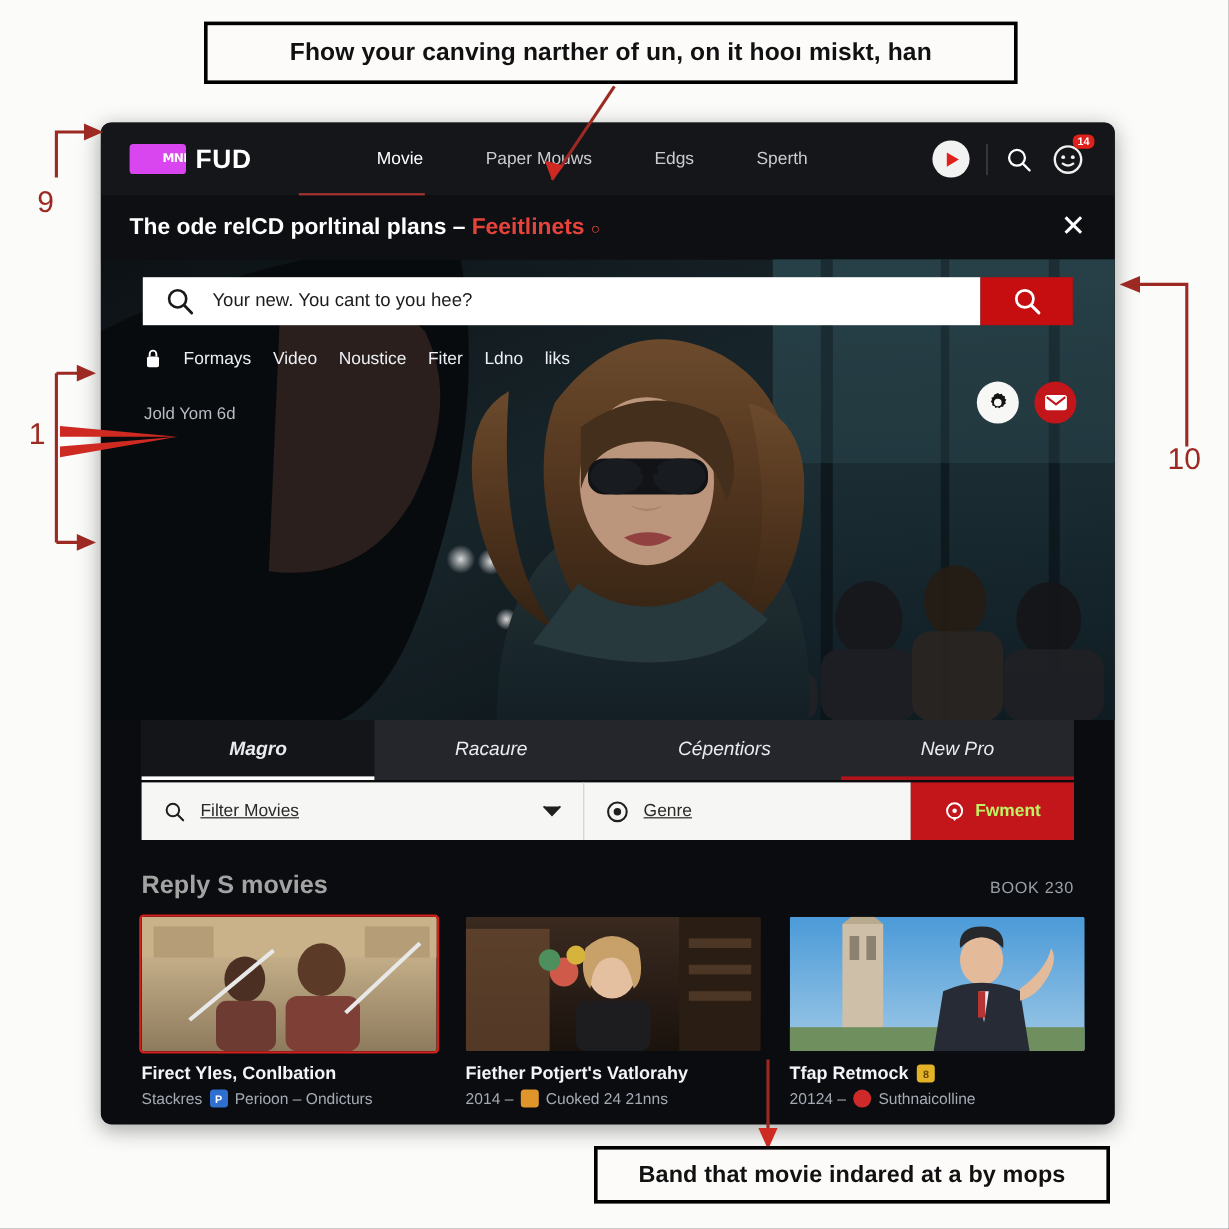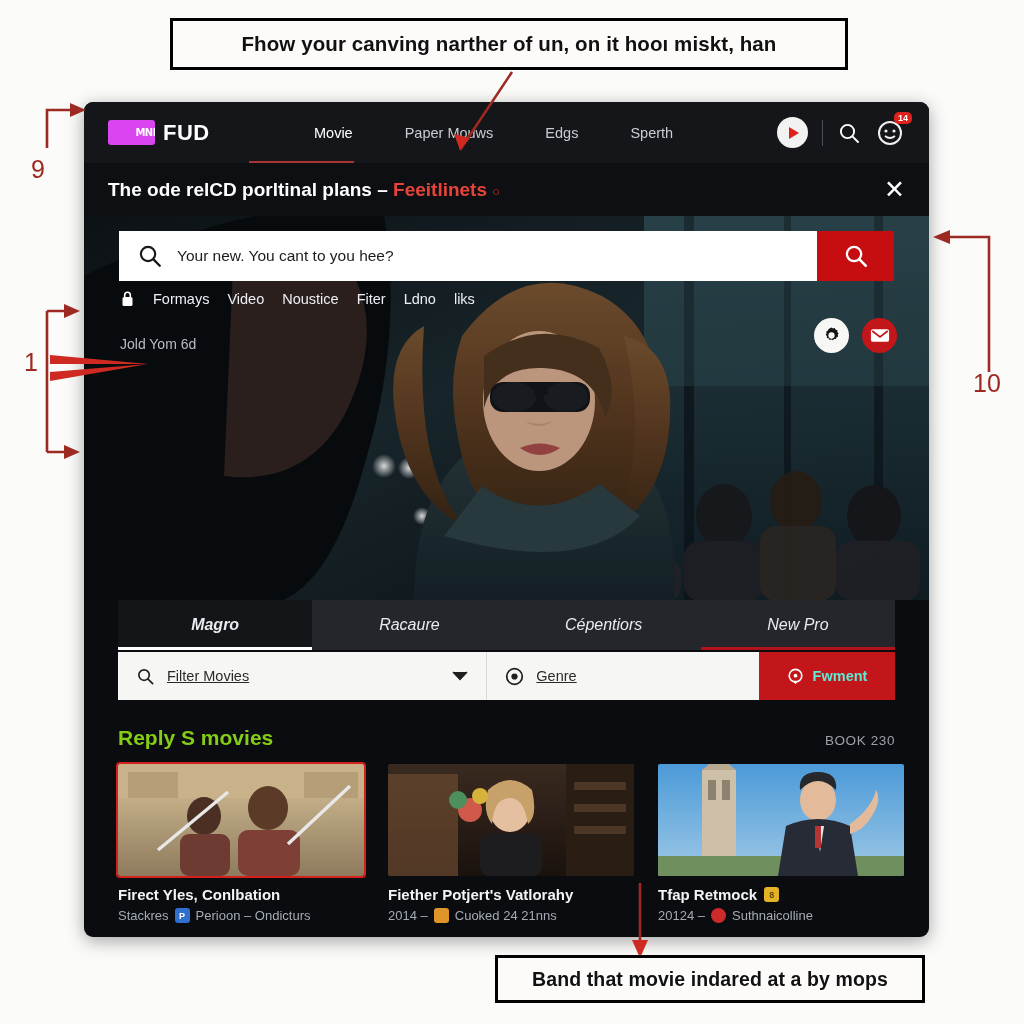"Your new. You cant to" .hero-search-row { height: 50px -> 40px }
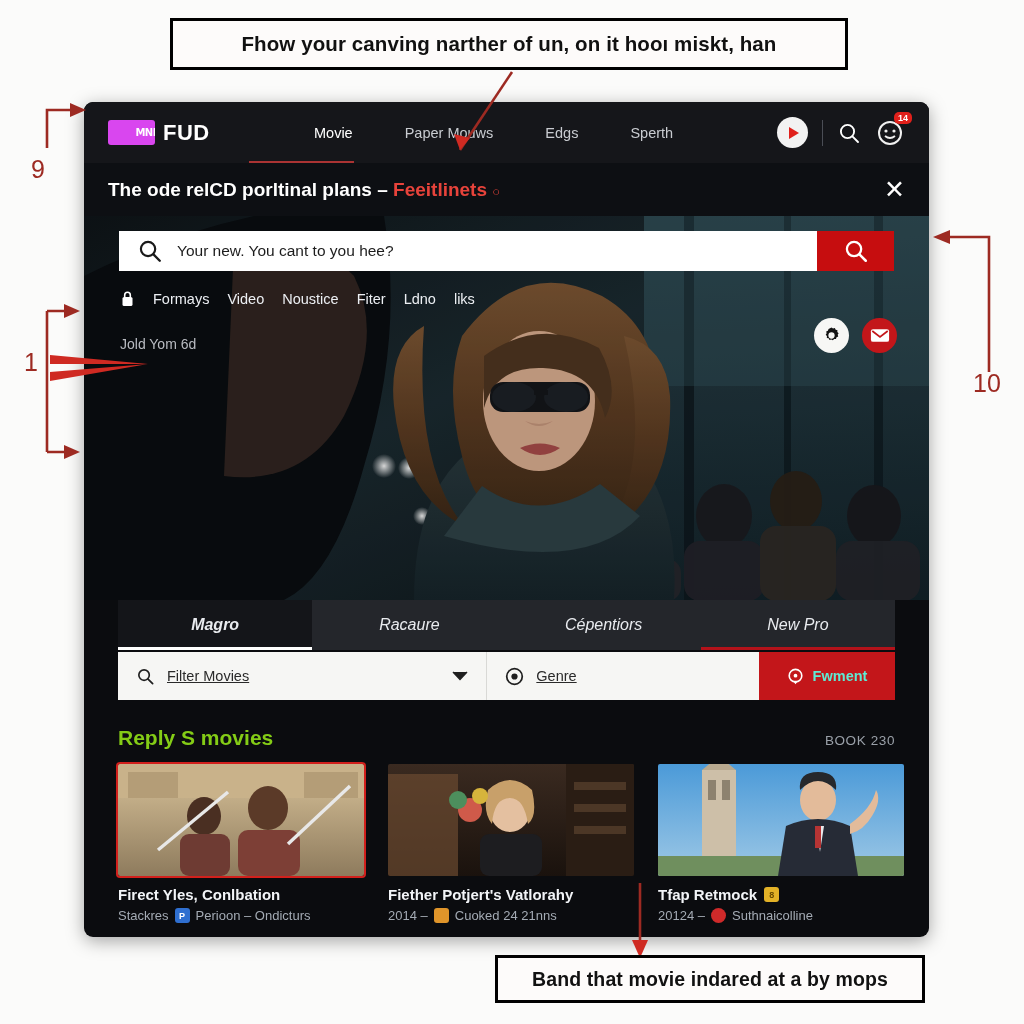"Fwment" .filter-btn { color: #5eead4 -> #bef264 }
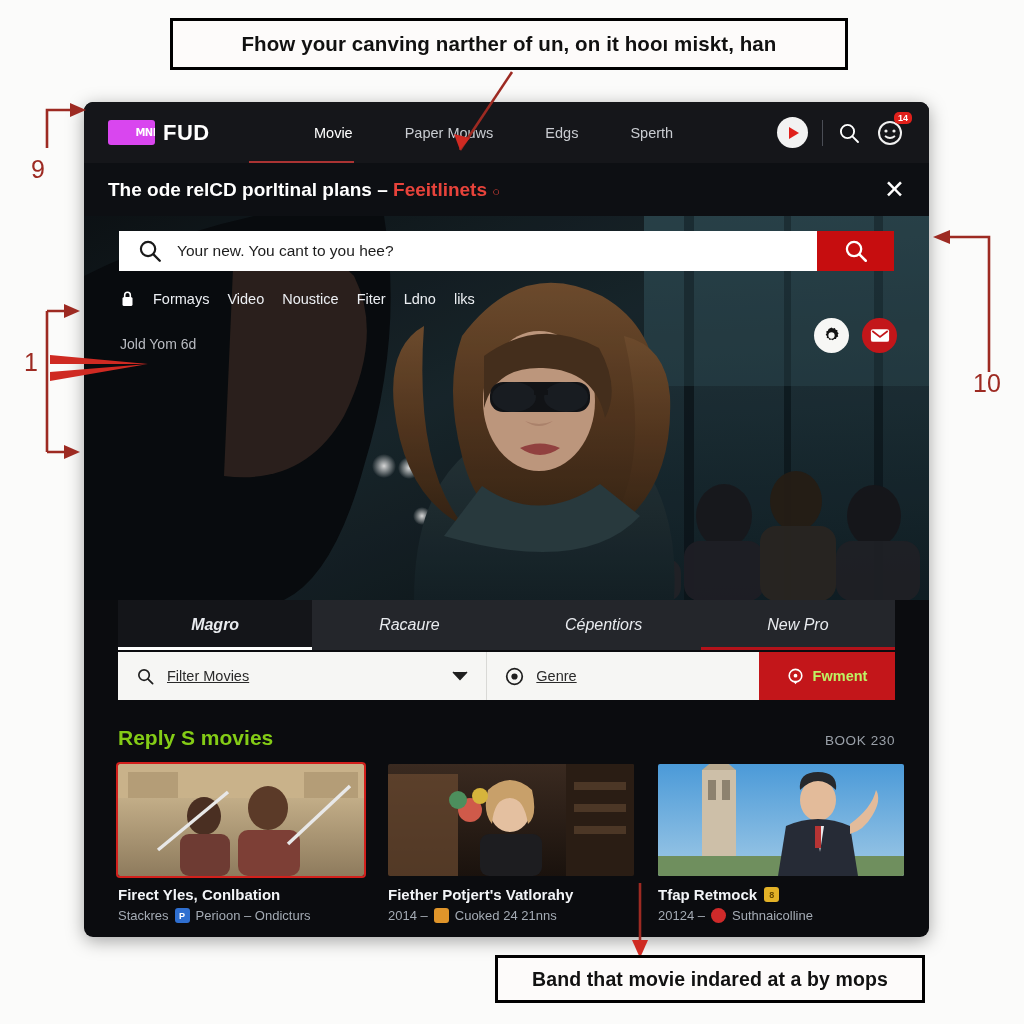"Reply S movies" .content-title { color: #84cc16 -> #a3a3a3 }
